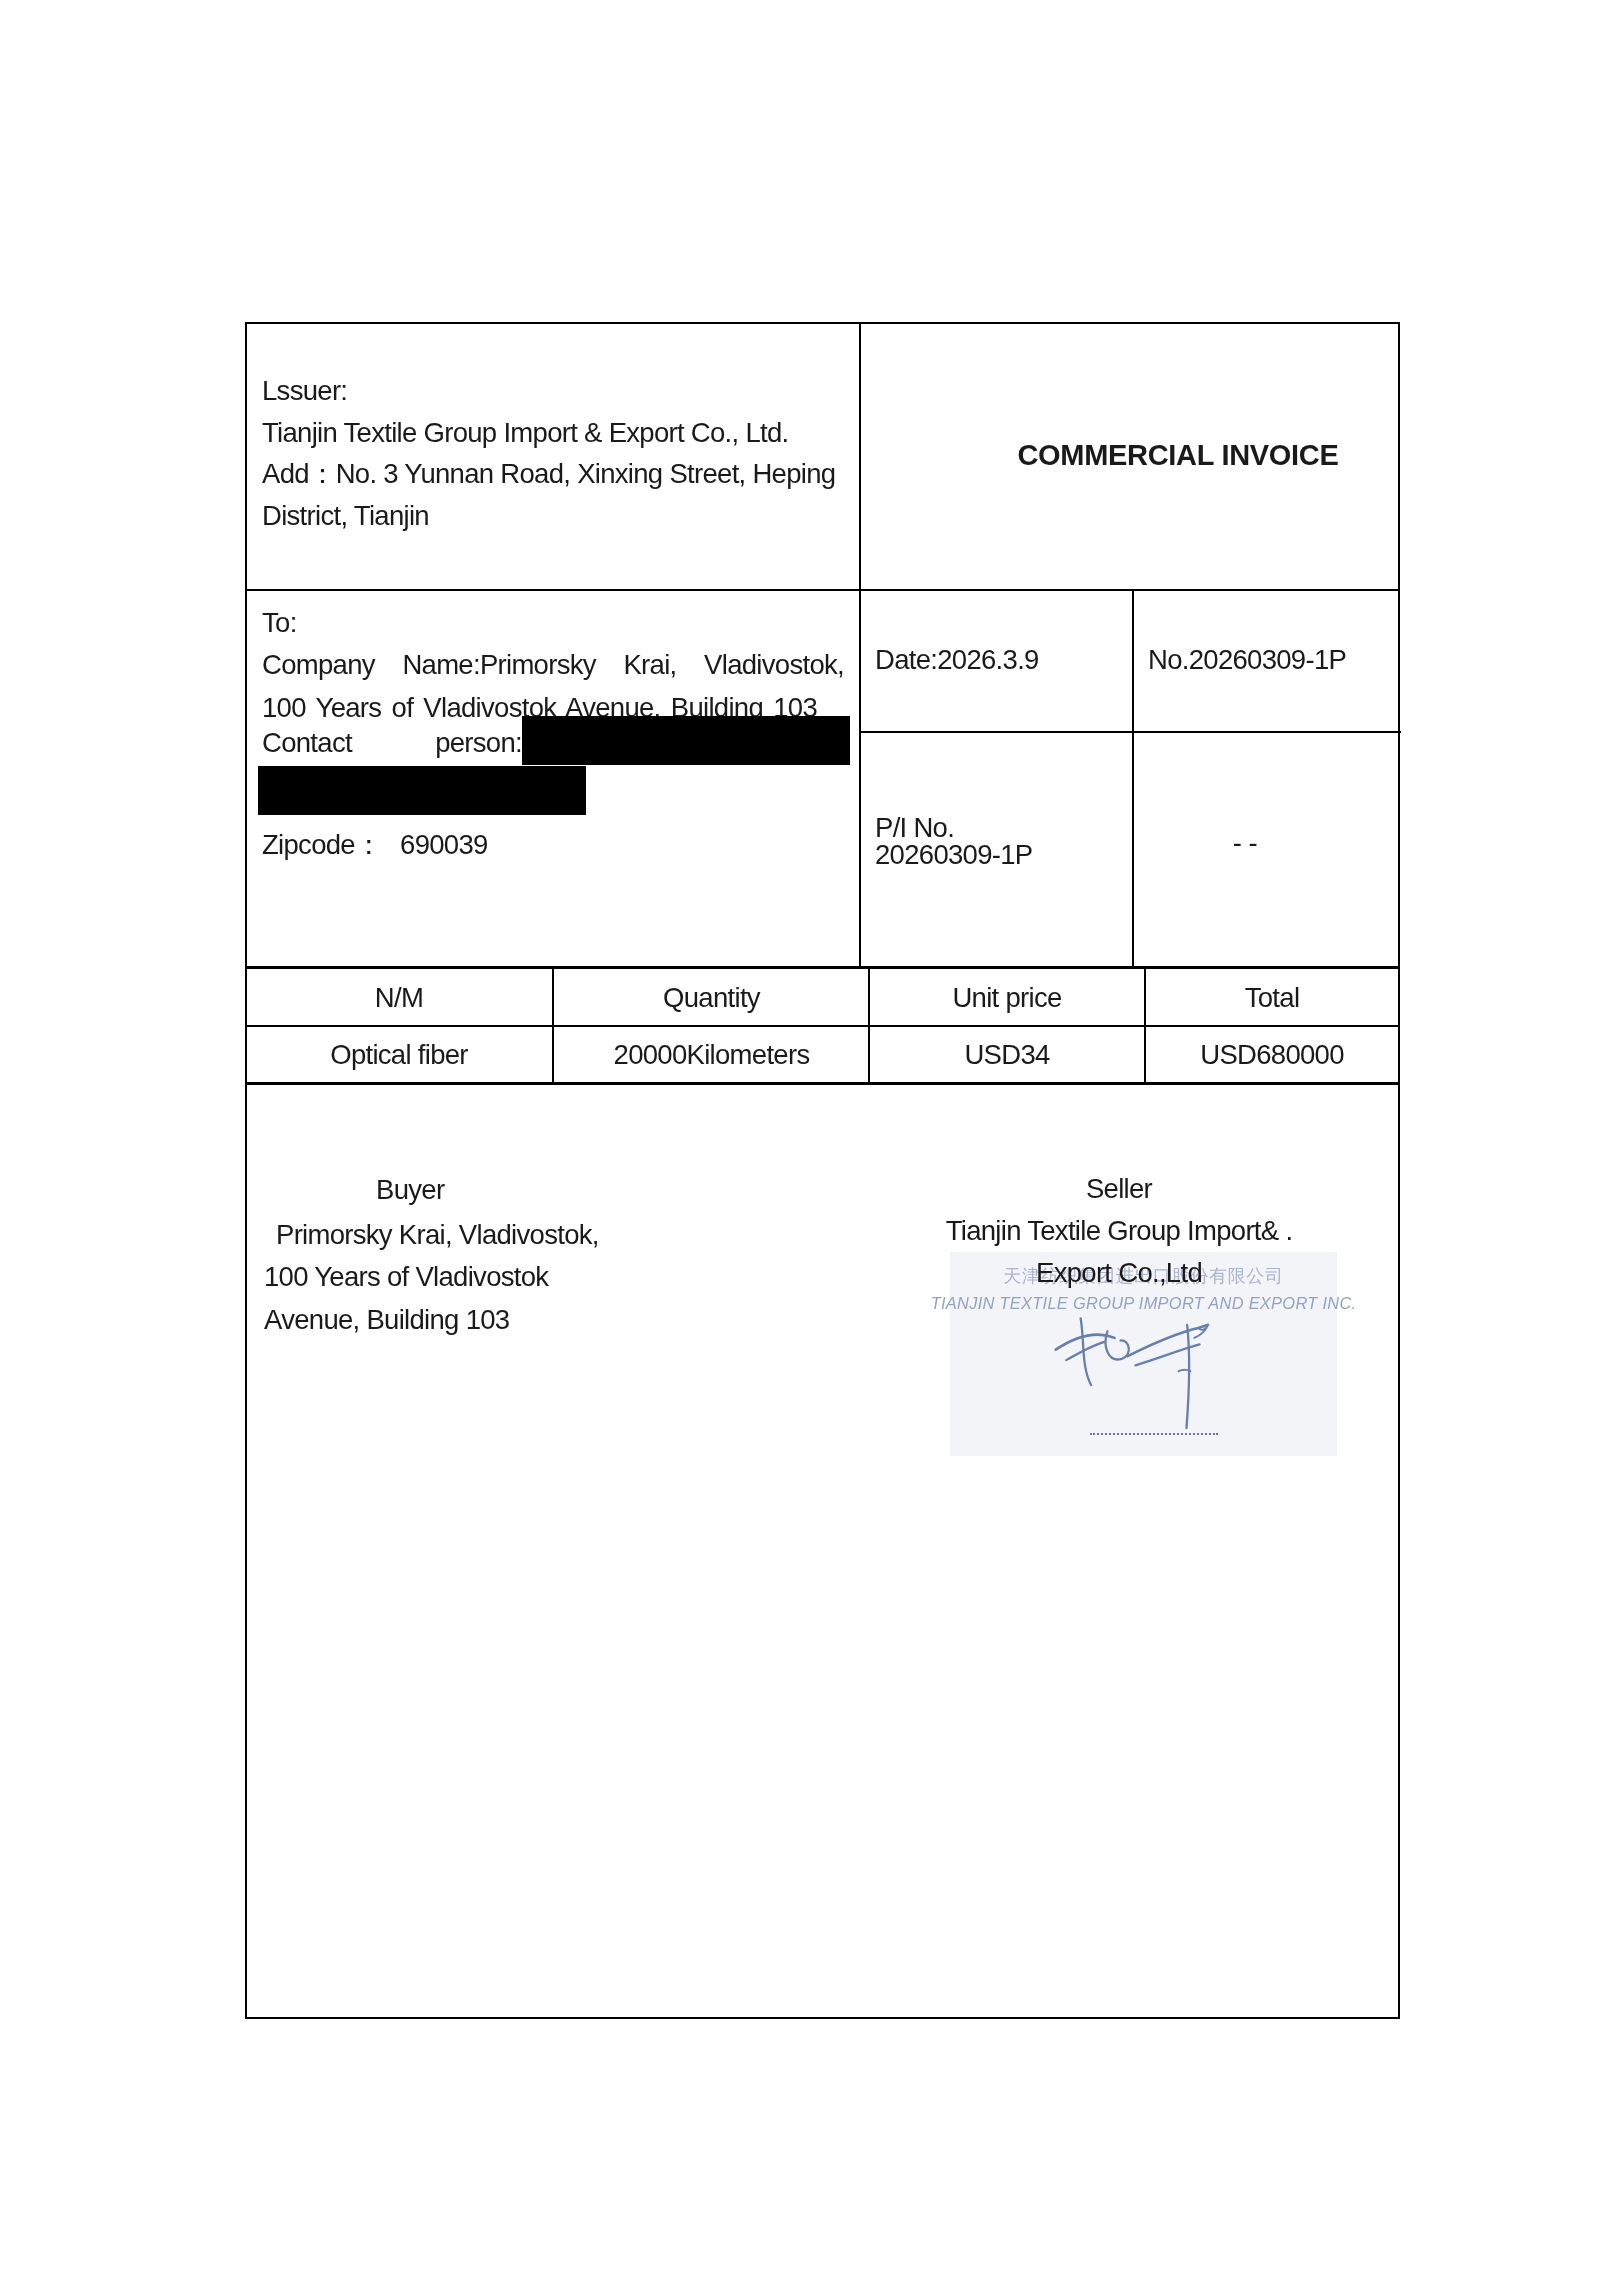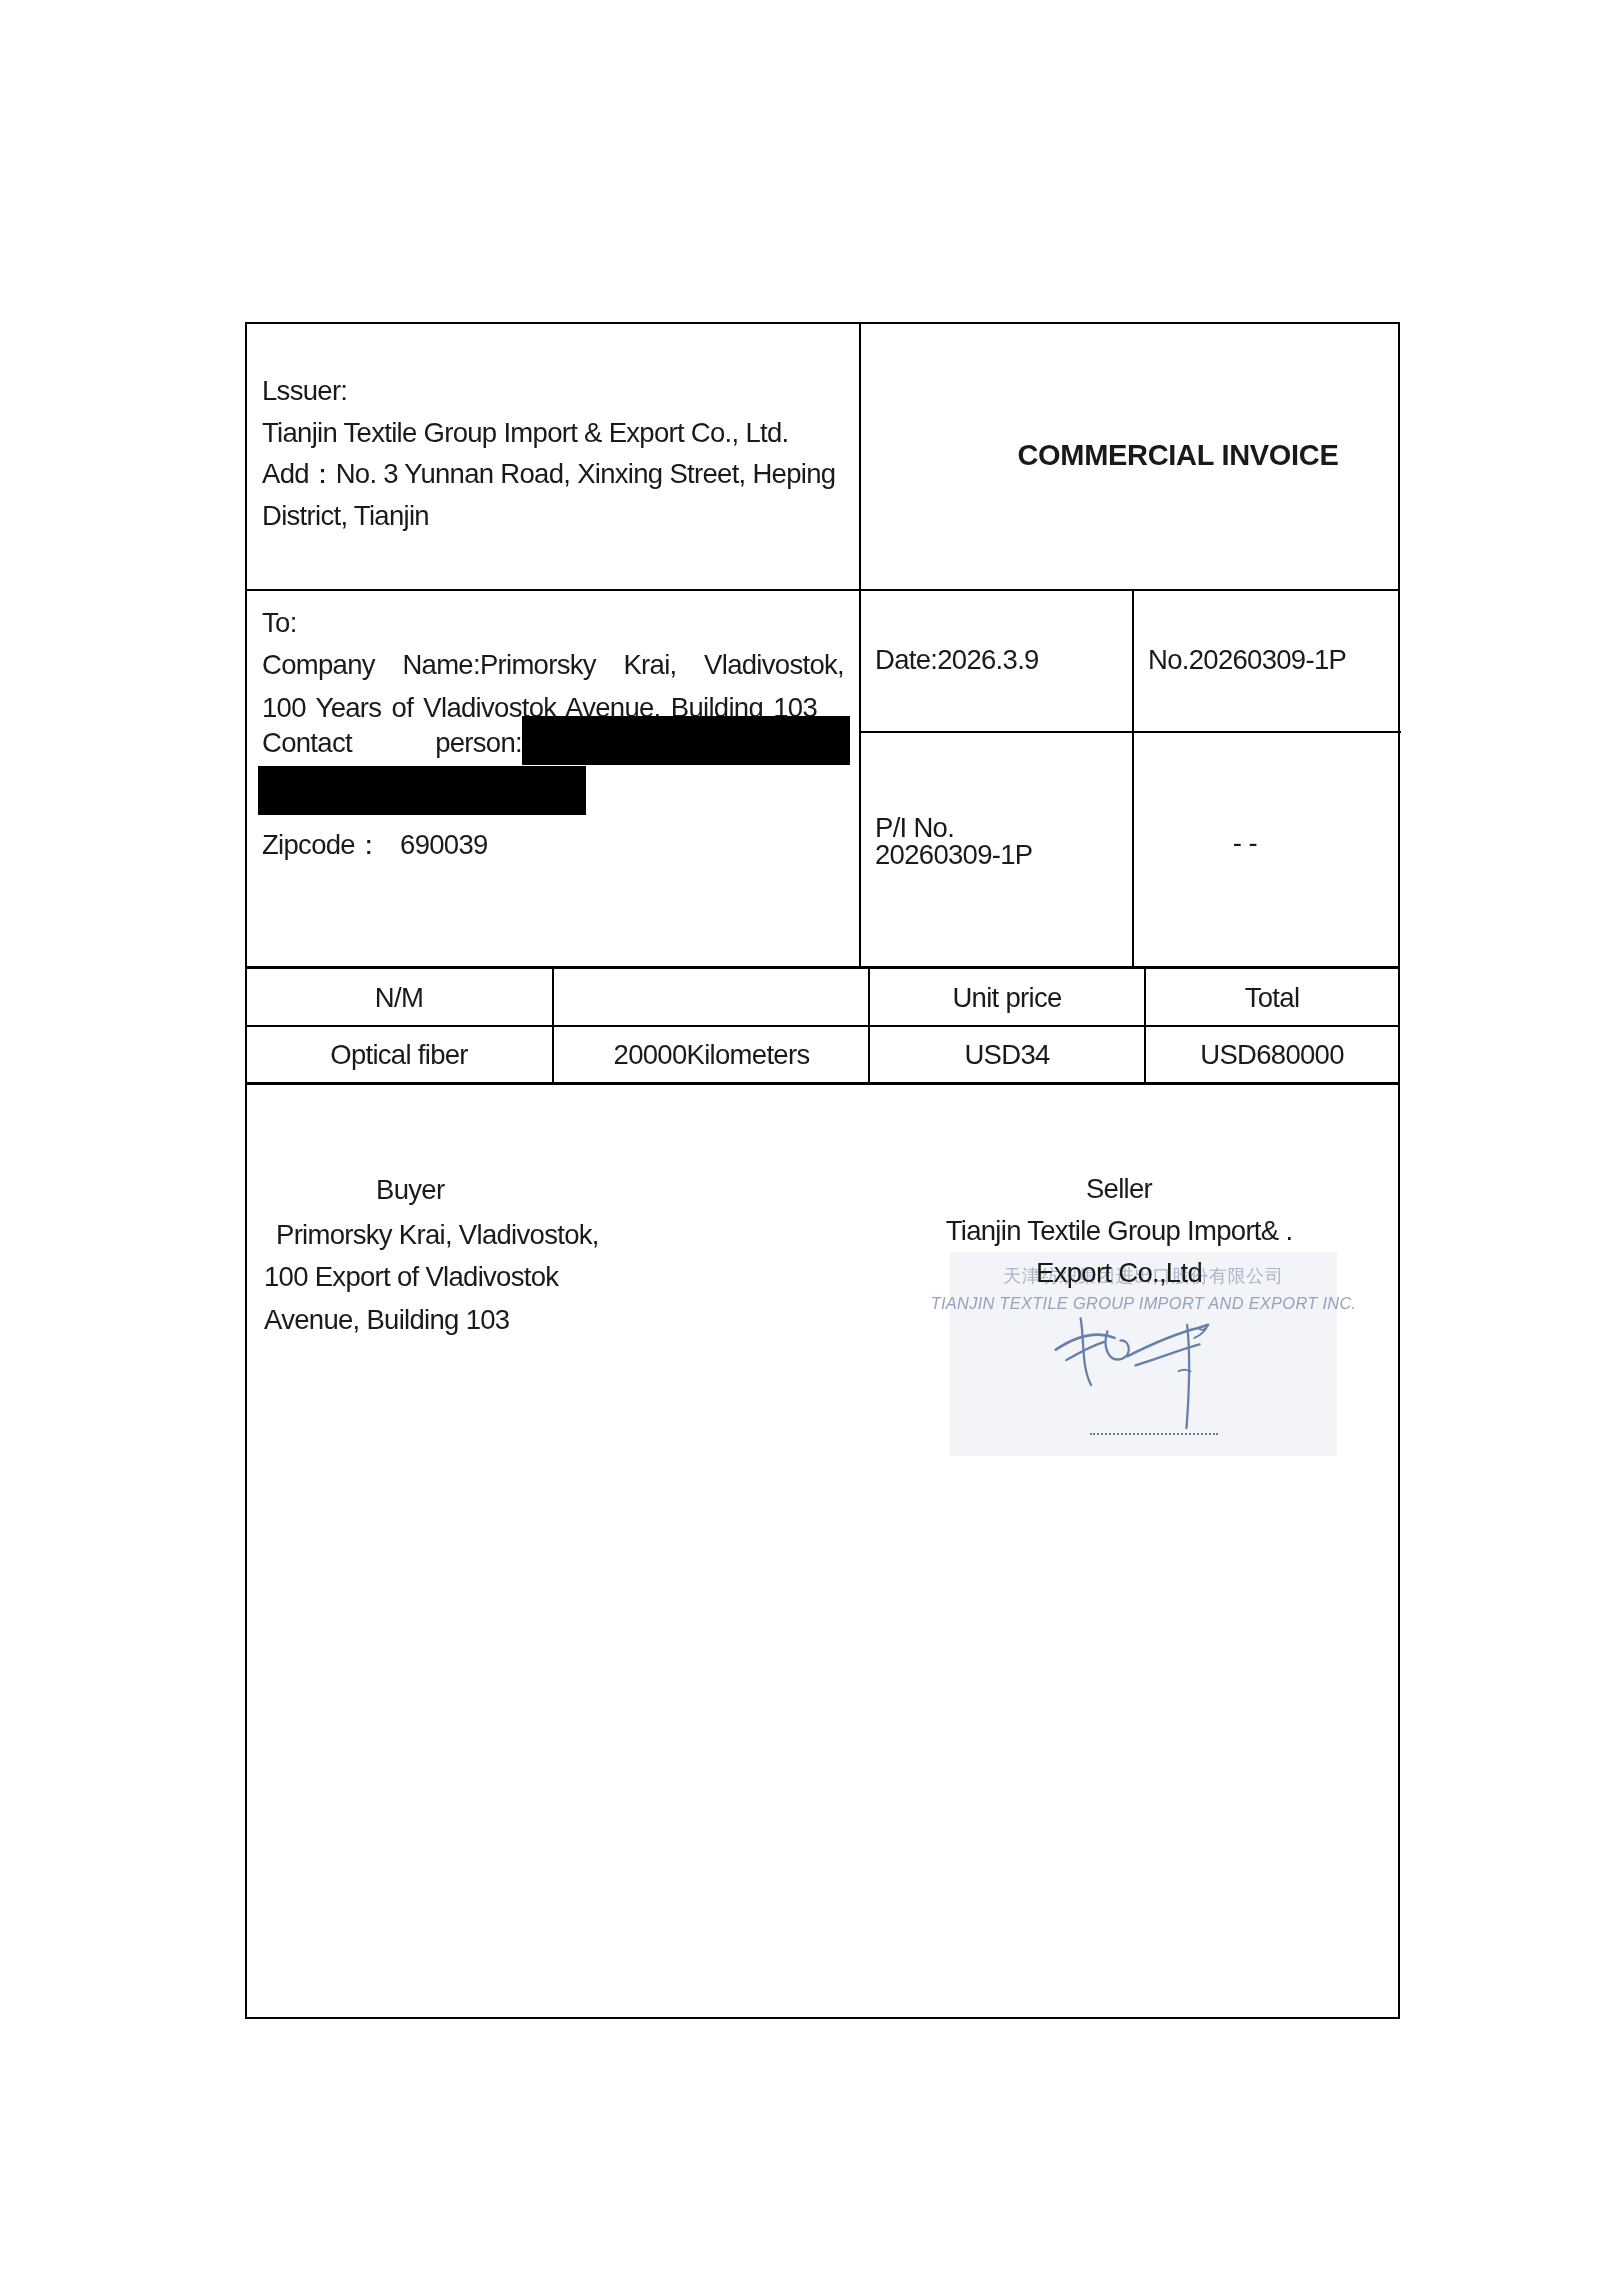"Quantity" div.cellc { html: none -> <div>Quantity</div> }
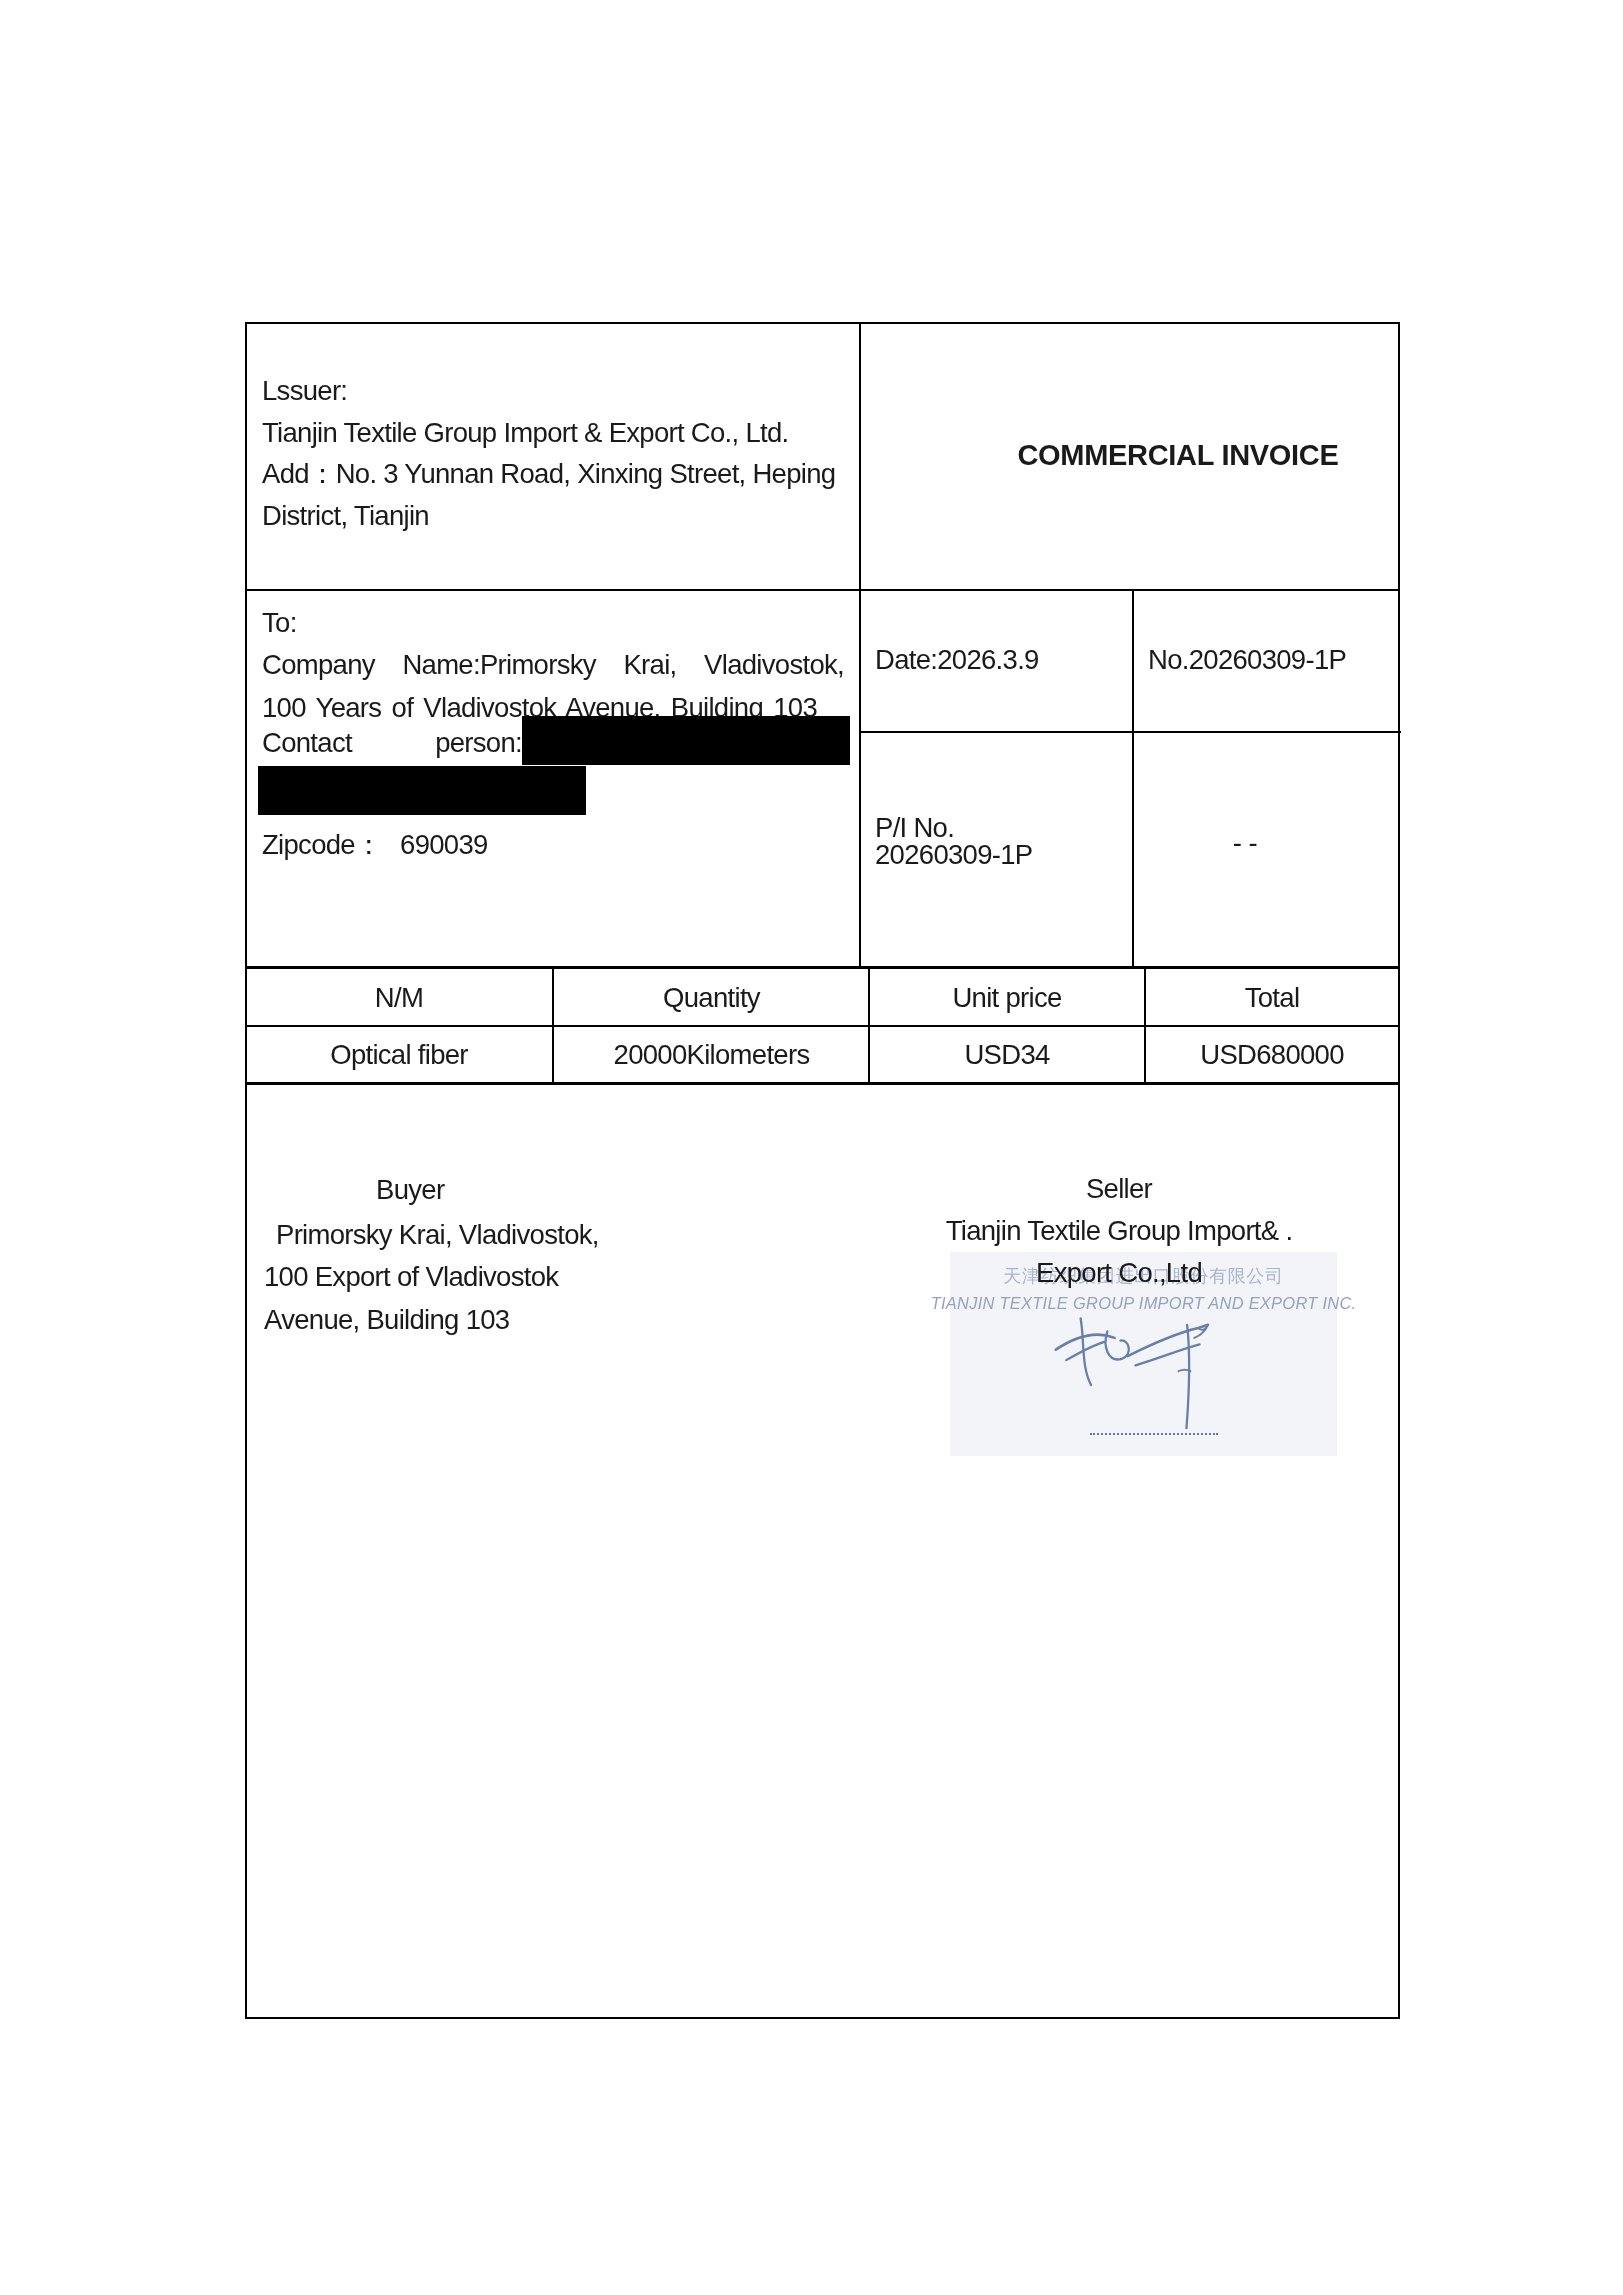"100 Export of Vladivostok" div.txt { text: Export -> Years }
